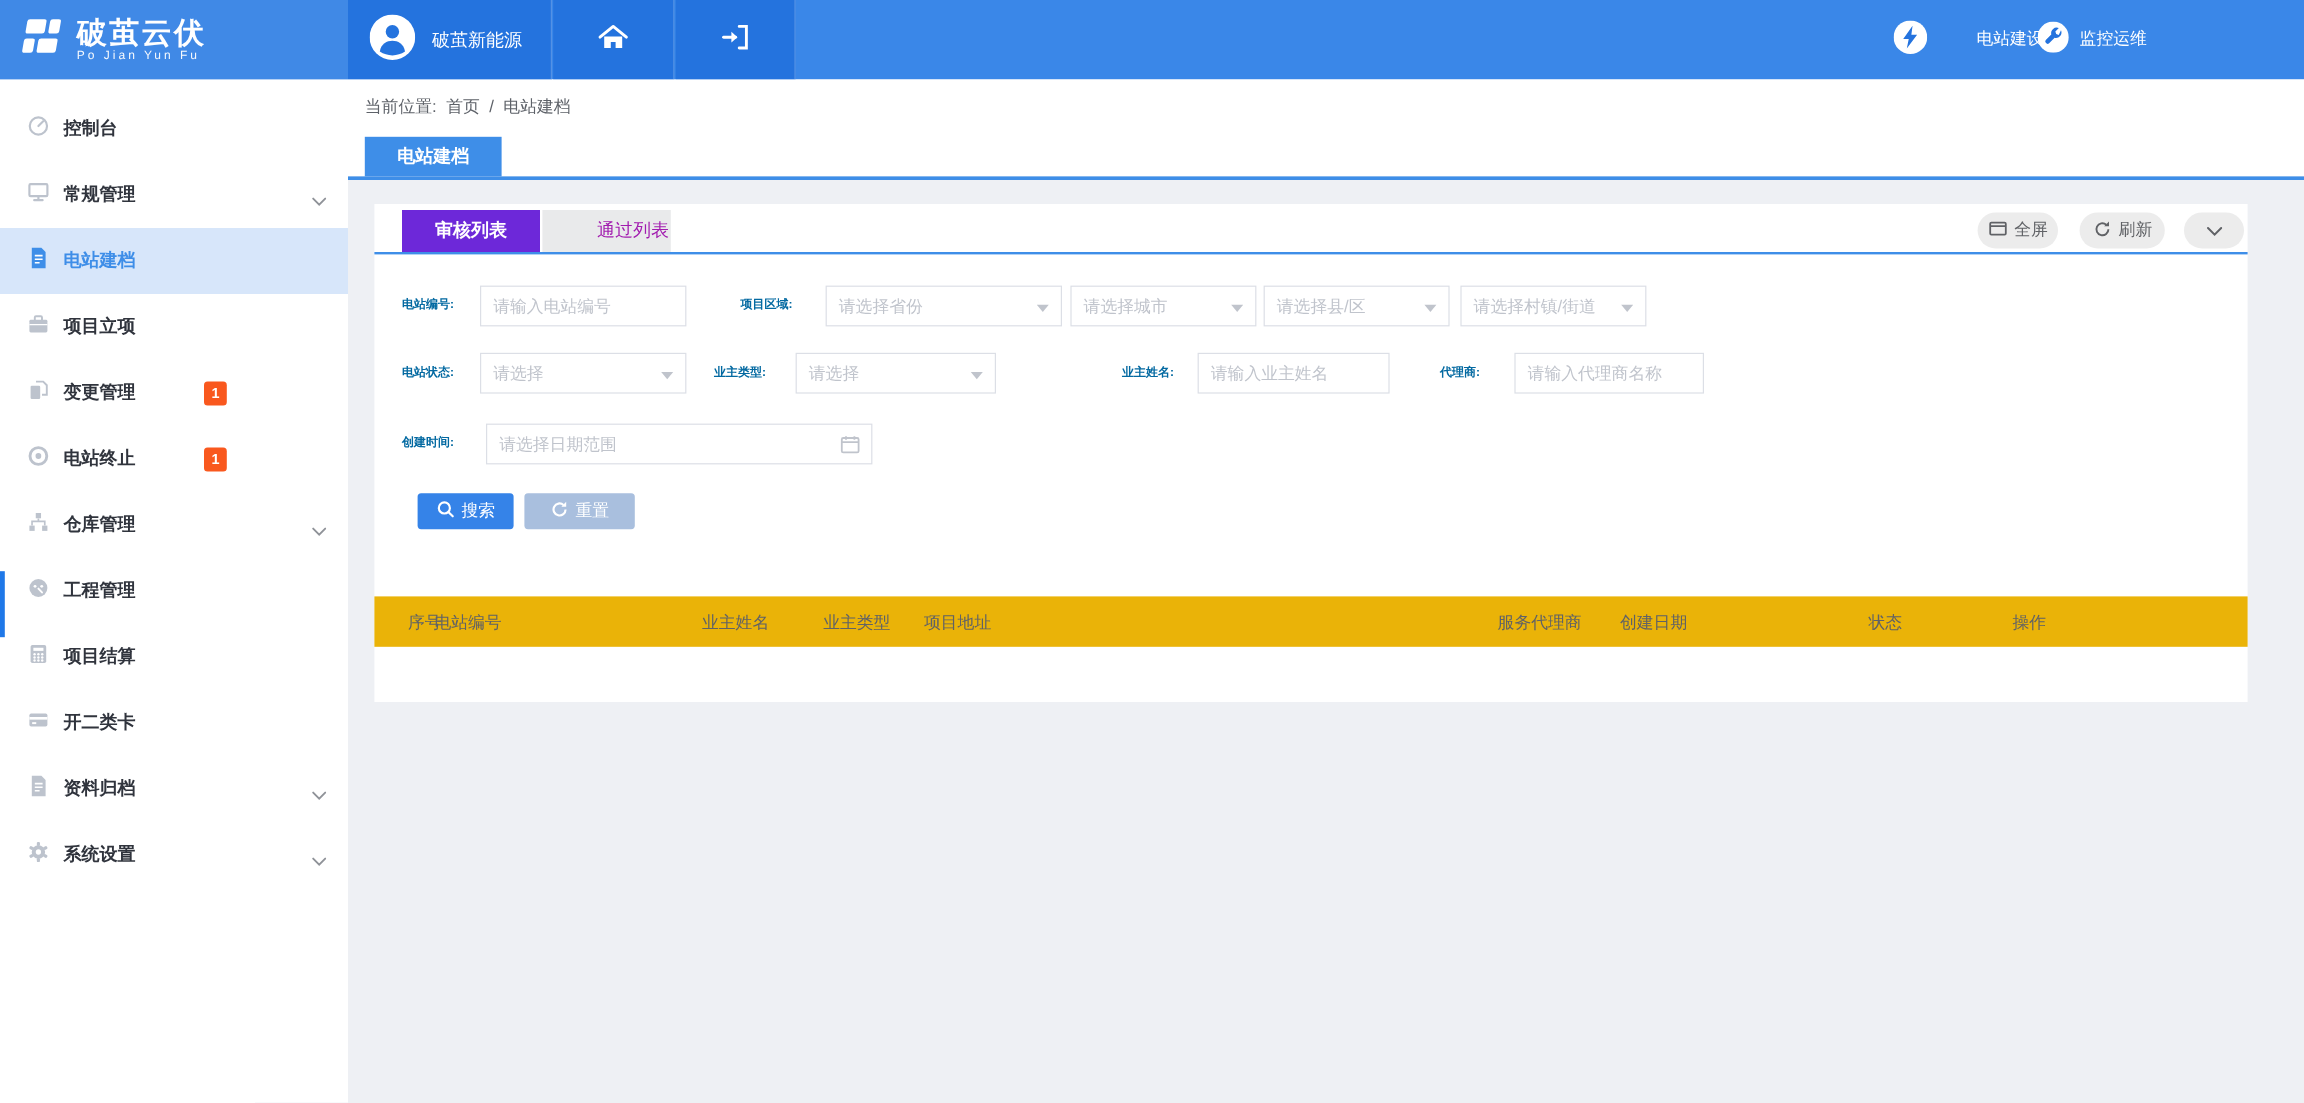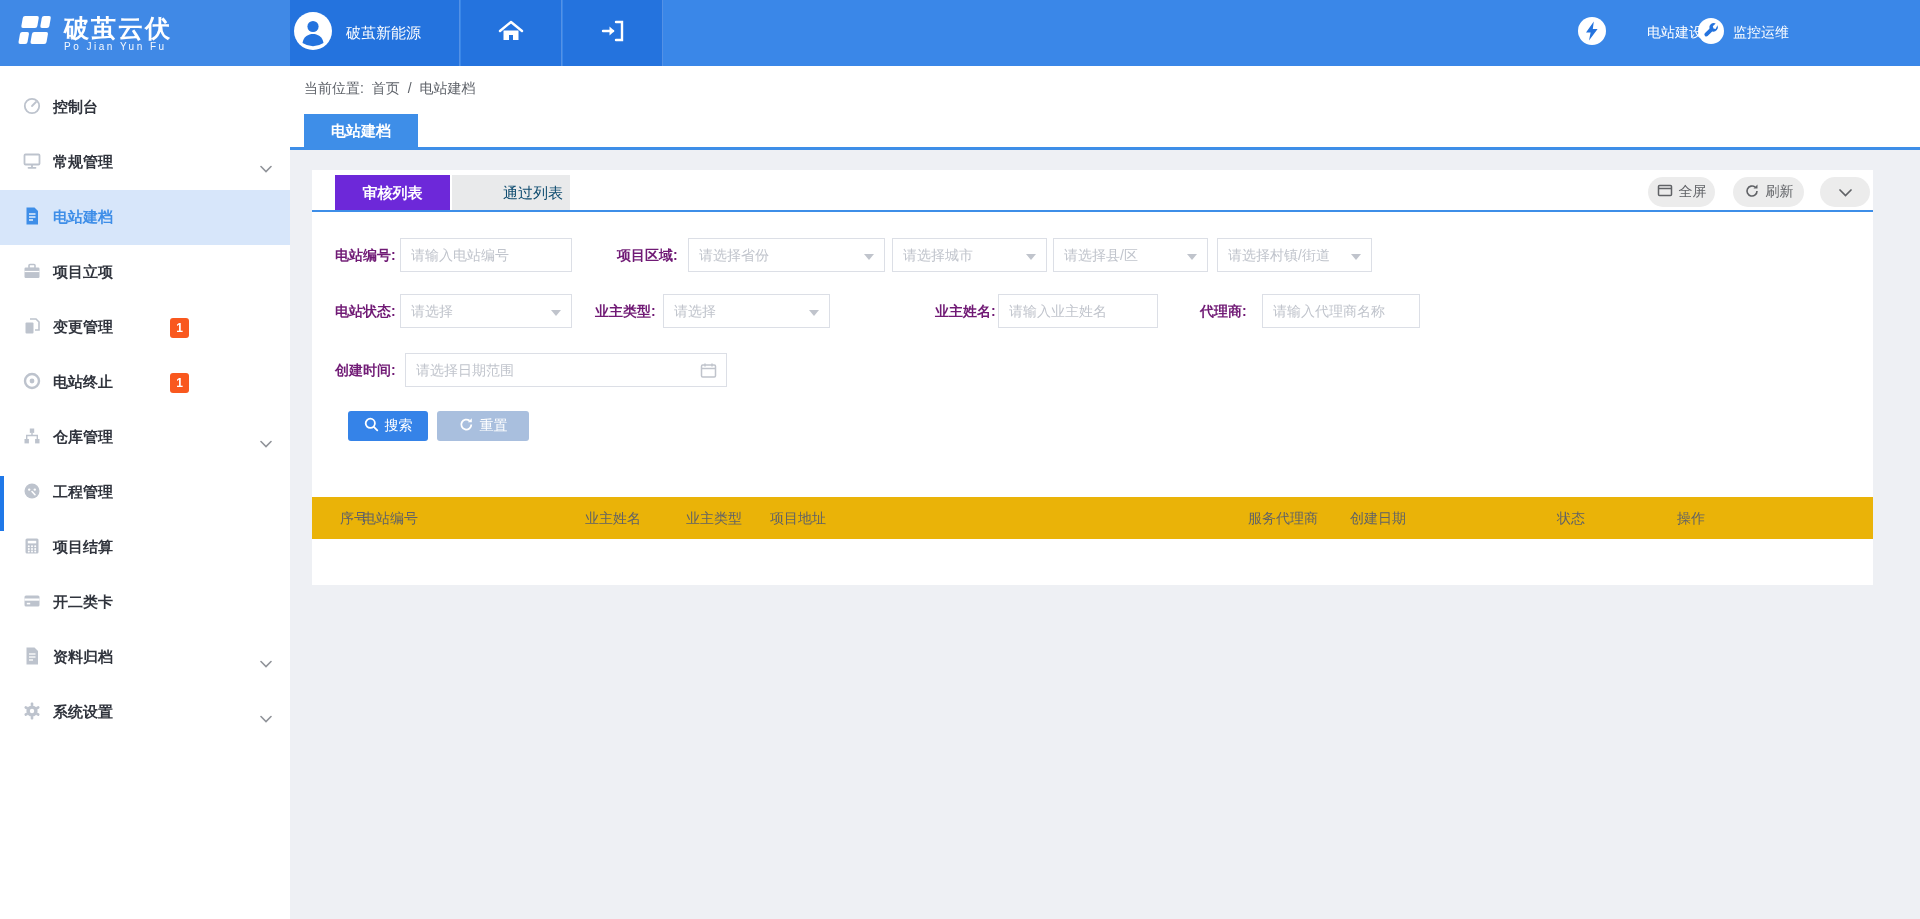"破茧新能源" #user-sec { padding-left: 4px -> 18px }
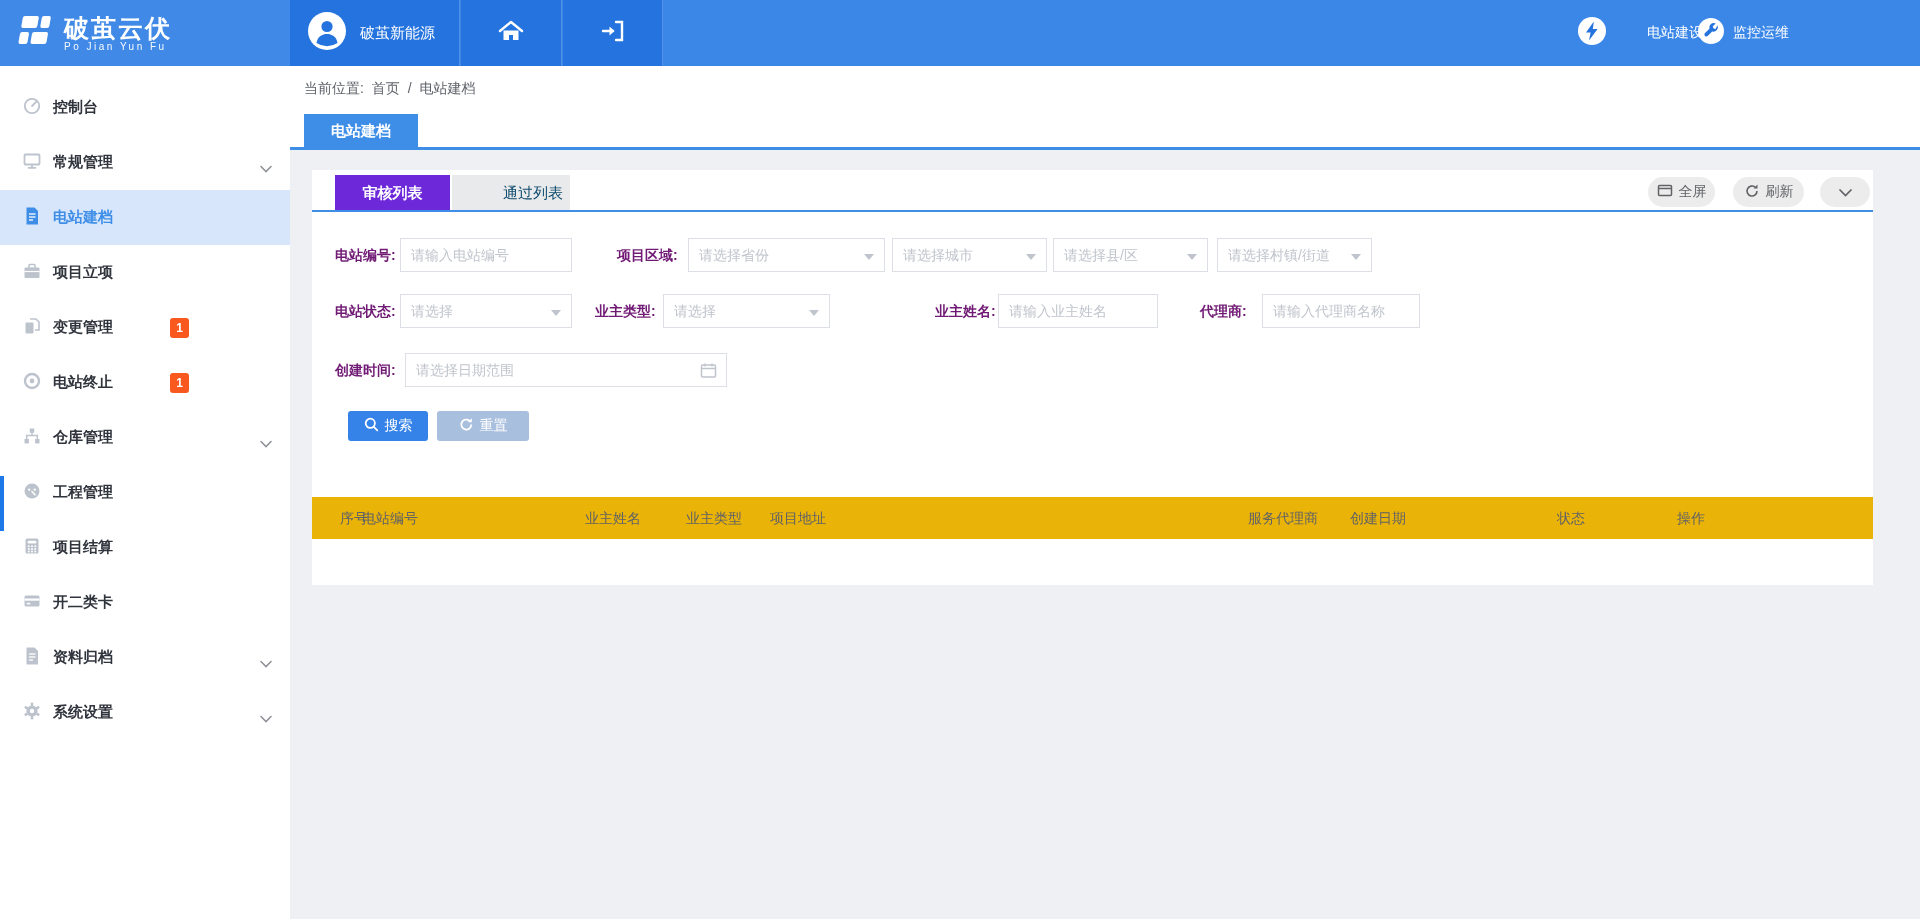"通过列表" #ptab-pass { color: #0c4a6e -> #a21caf; width: 118px -> 107px }
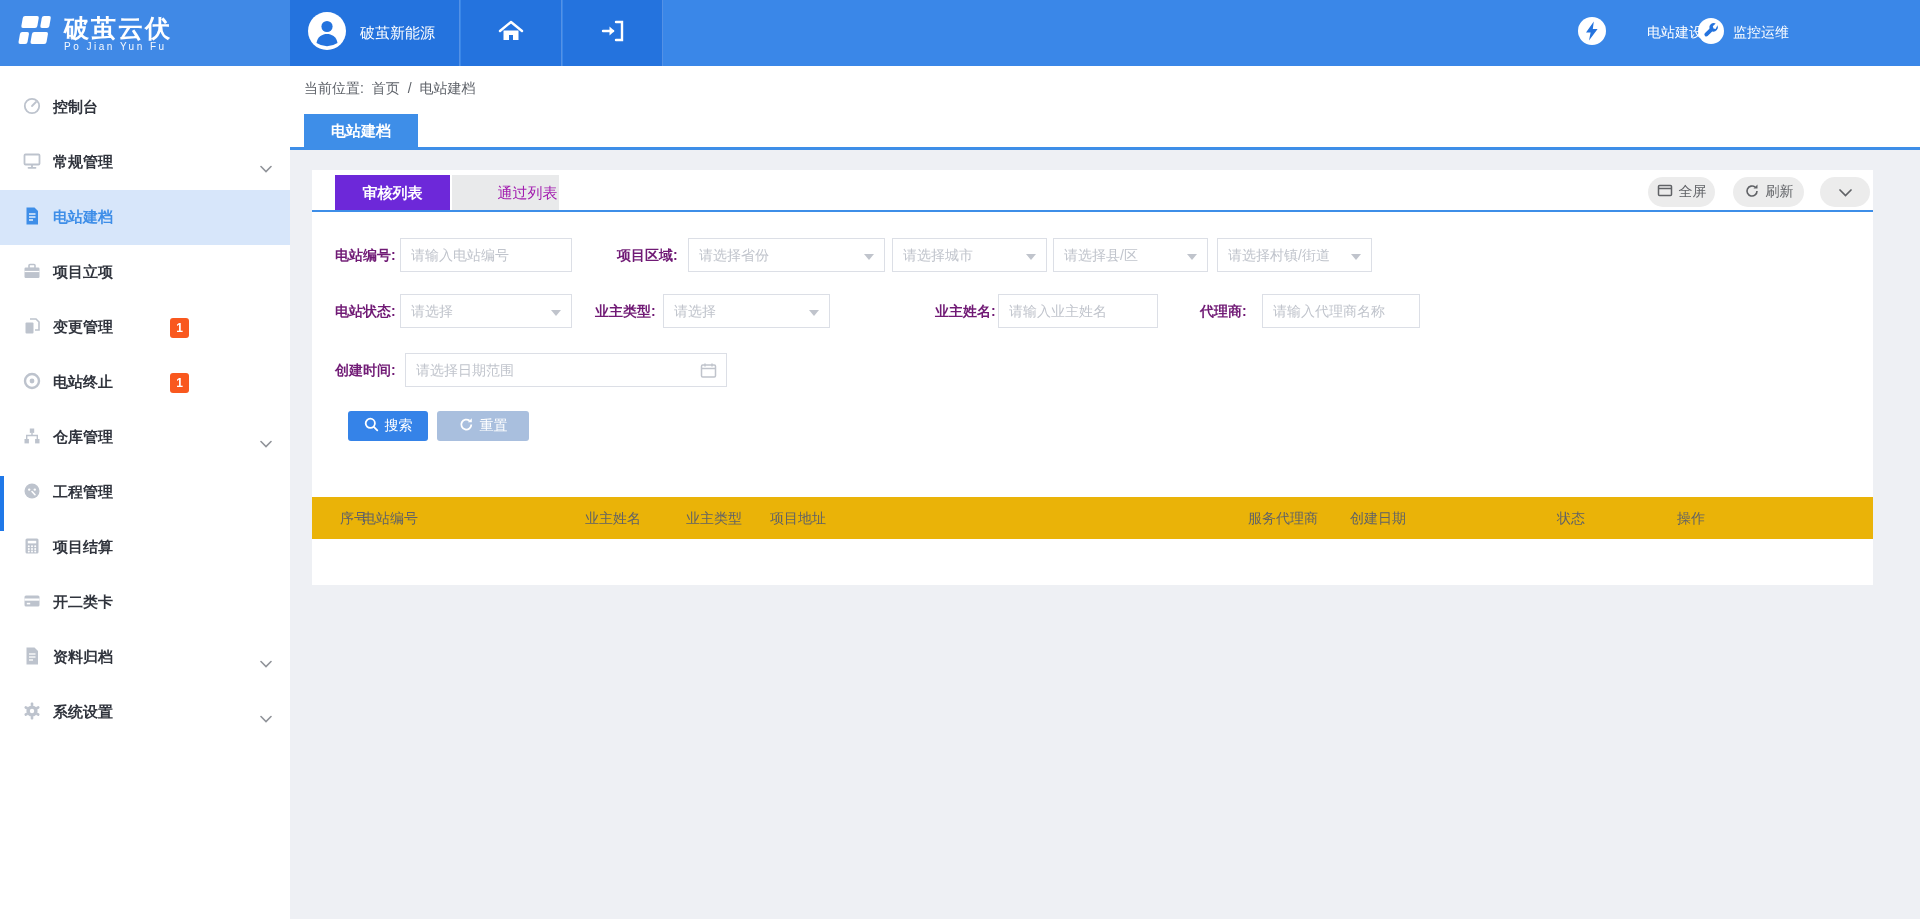"电站编号:" .flabel { color: #701a75 -> #0369a1; font-size: 14px -> 10px }
